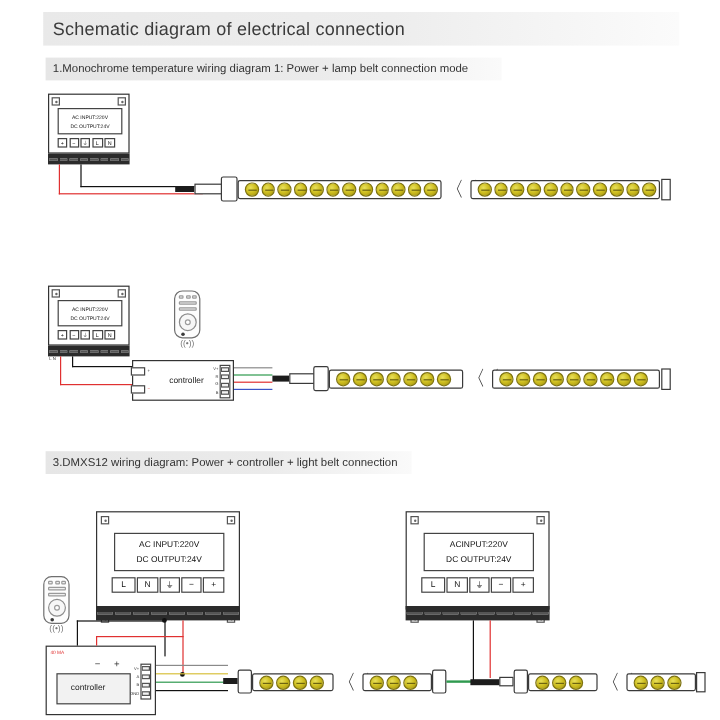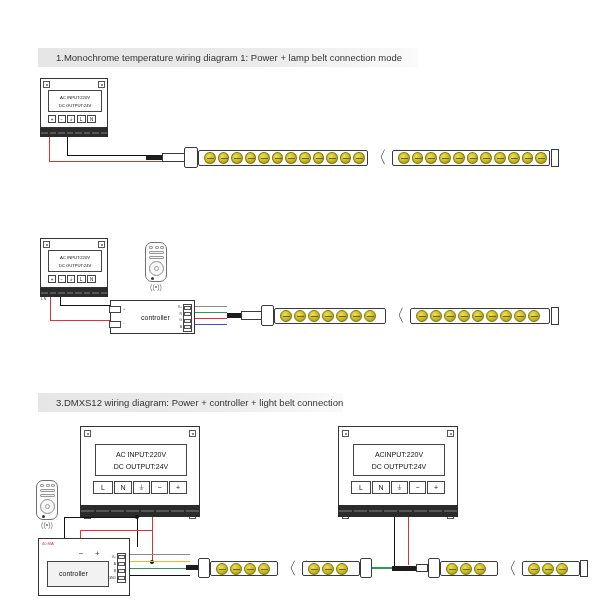"Schematic diagram of electrical" div.title-bar { html: none -> <div> <div>Schematic diagram of electrical connection</div> </div> }
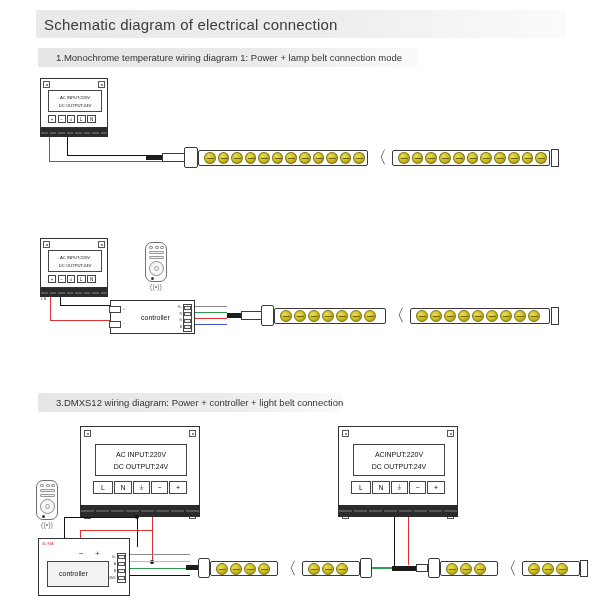"1.Monochrome temperature wiring diagram" .sec-head .t { margin-left: 12px -> none }
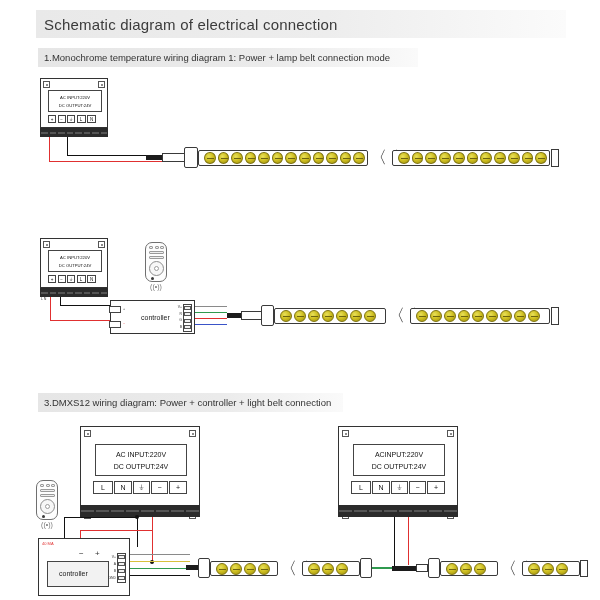"3.DMXS12 wiring diagram: Power +" #sec3-head { top: 393px -> 376px }
